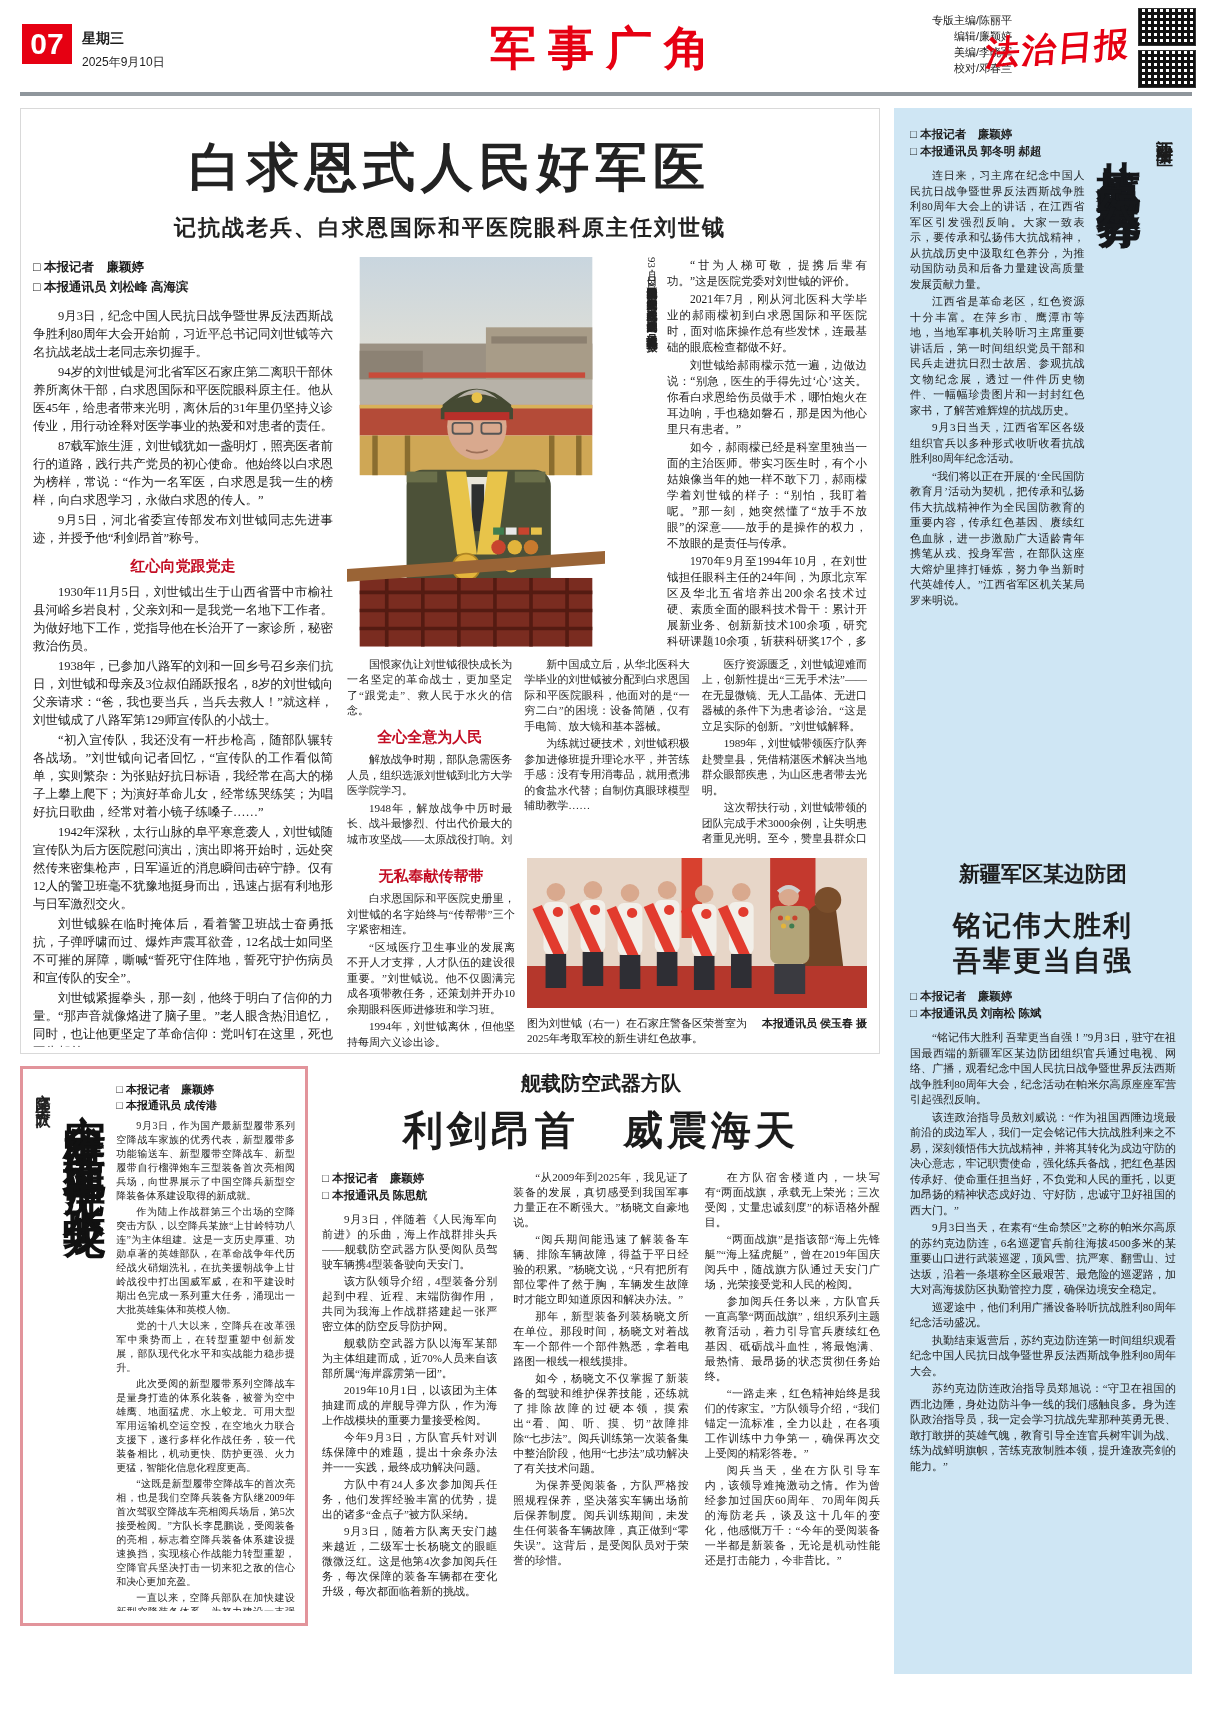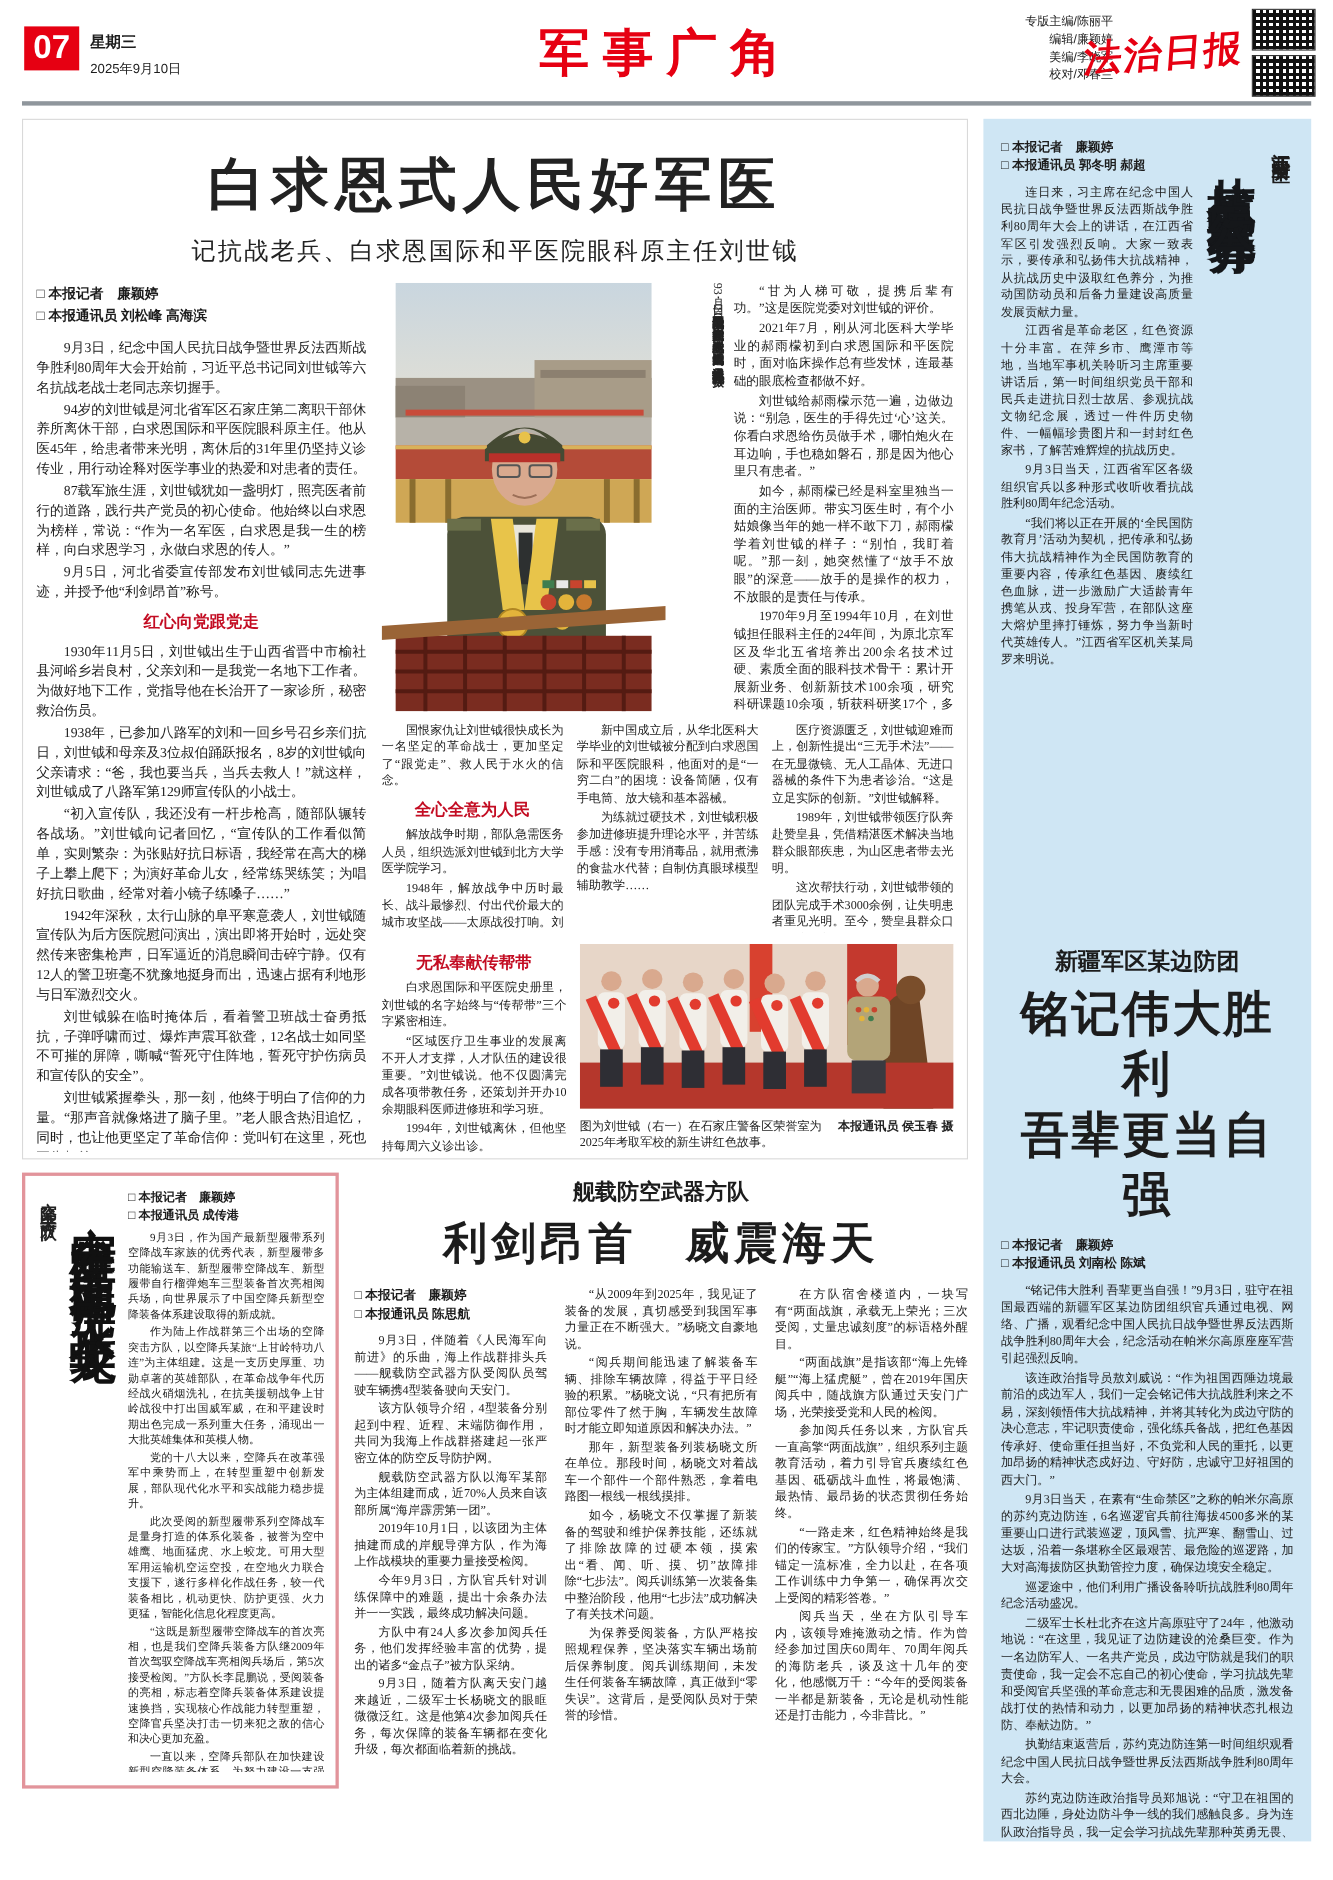"记抗战老兵、白求恩国际和平医院眼科原主任刘世钺" .ma-sub { font-weight: 400 -> 700 }
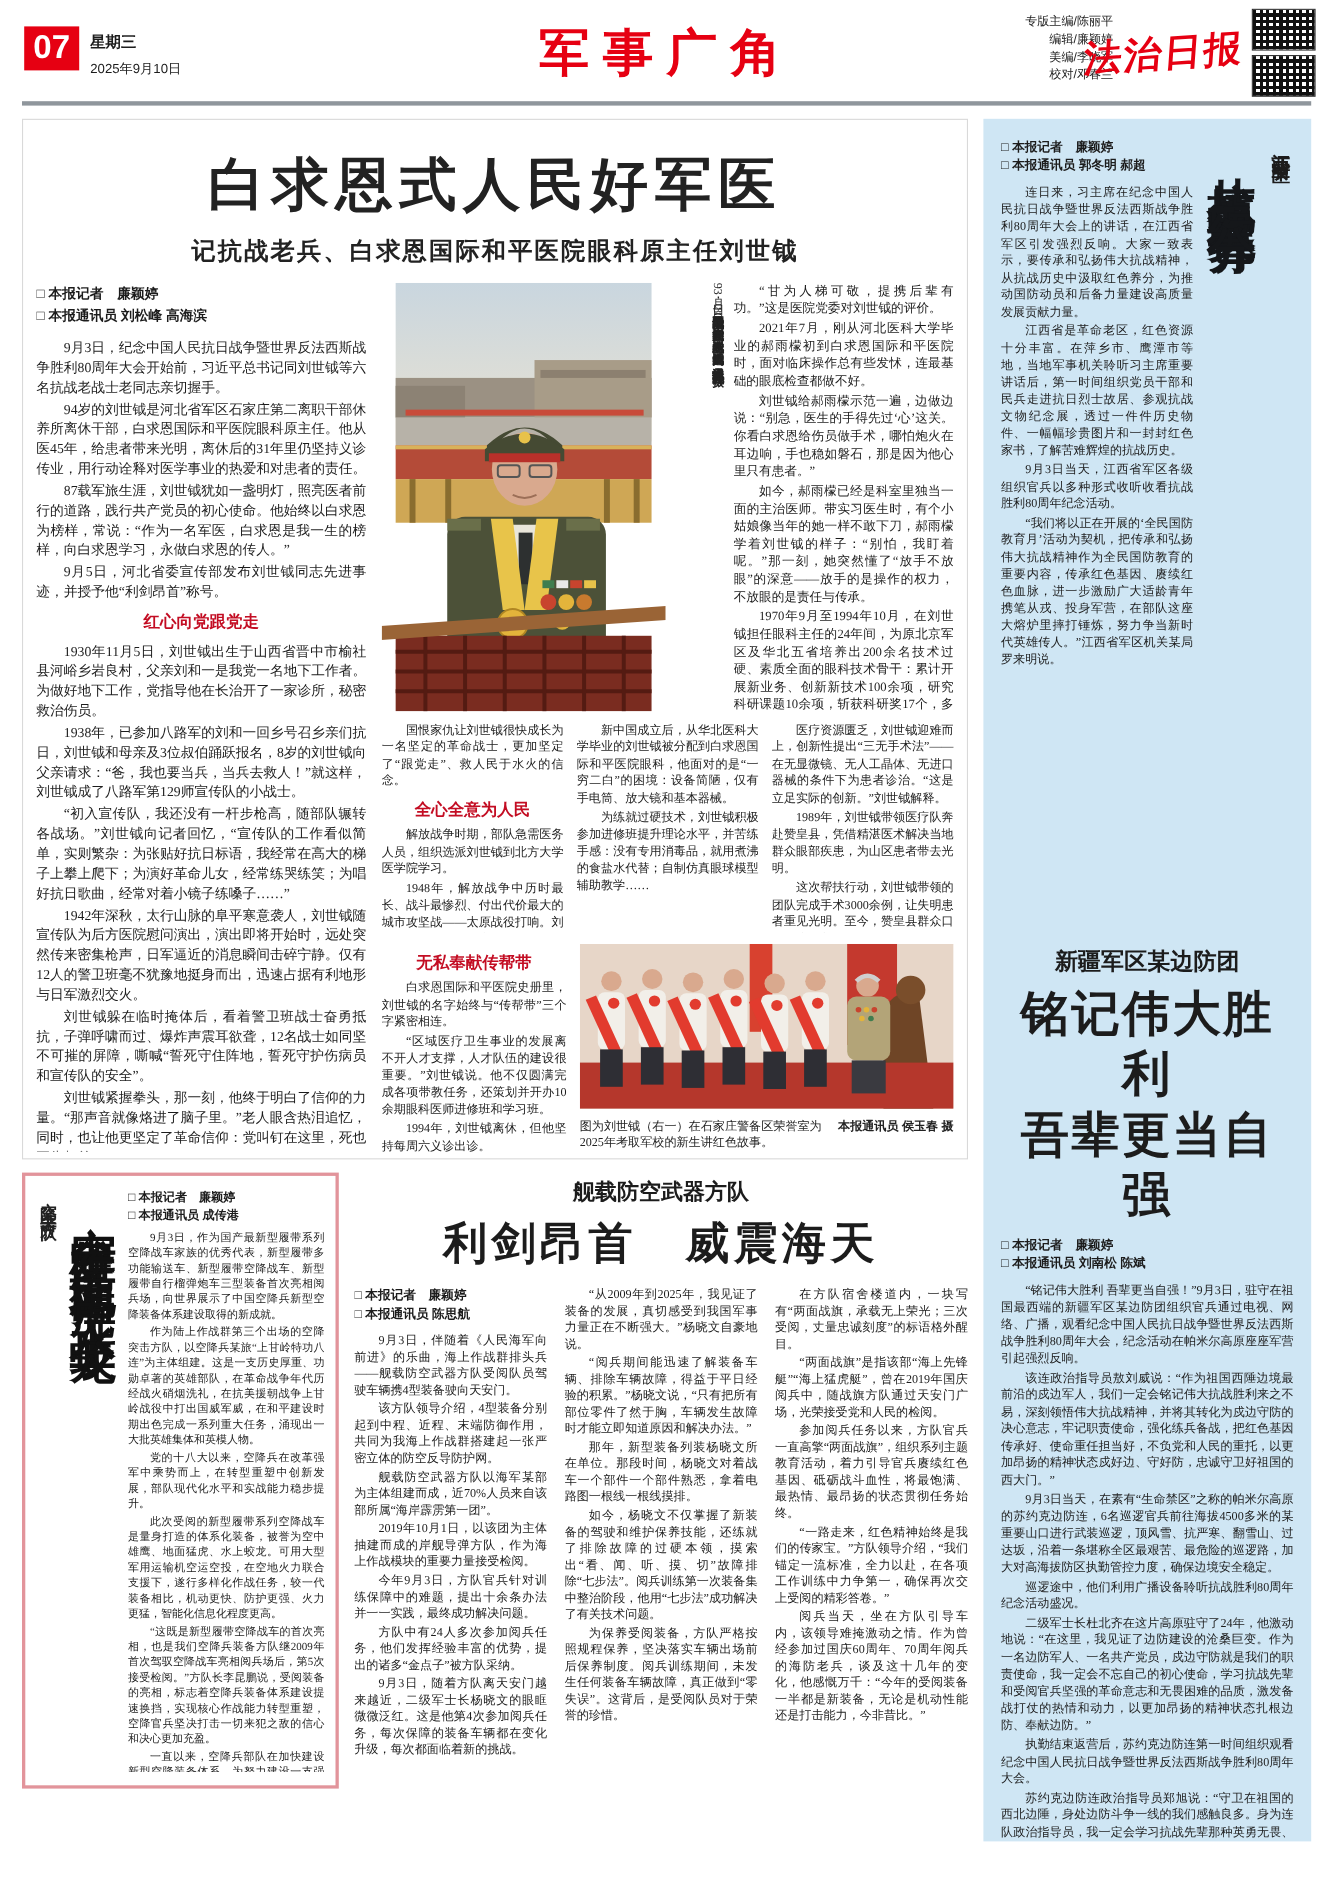"铭记伟大胜利" .xj-head { font-size: 44px -> 28px; margin: 6px 0 10px -> 20px 0 10px }
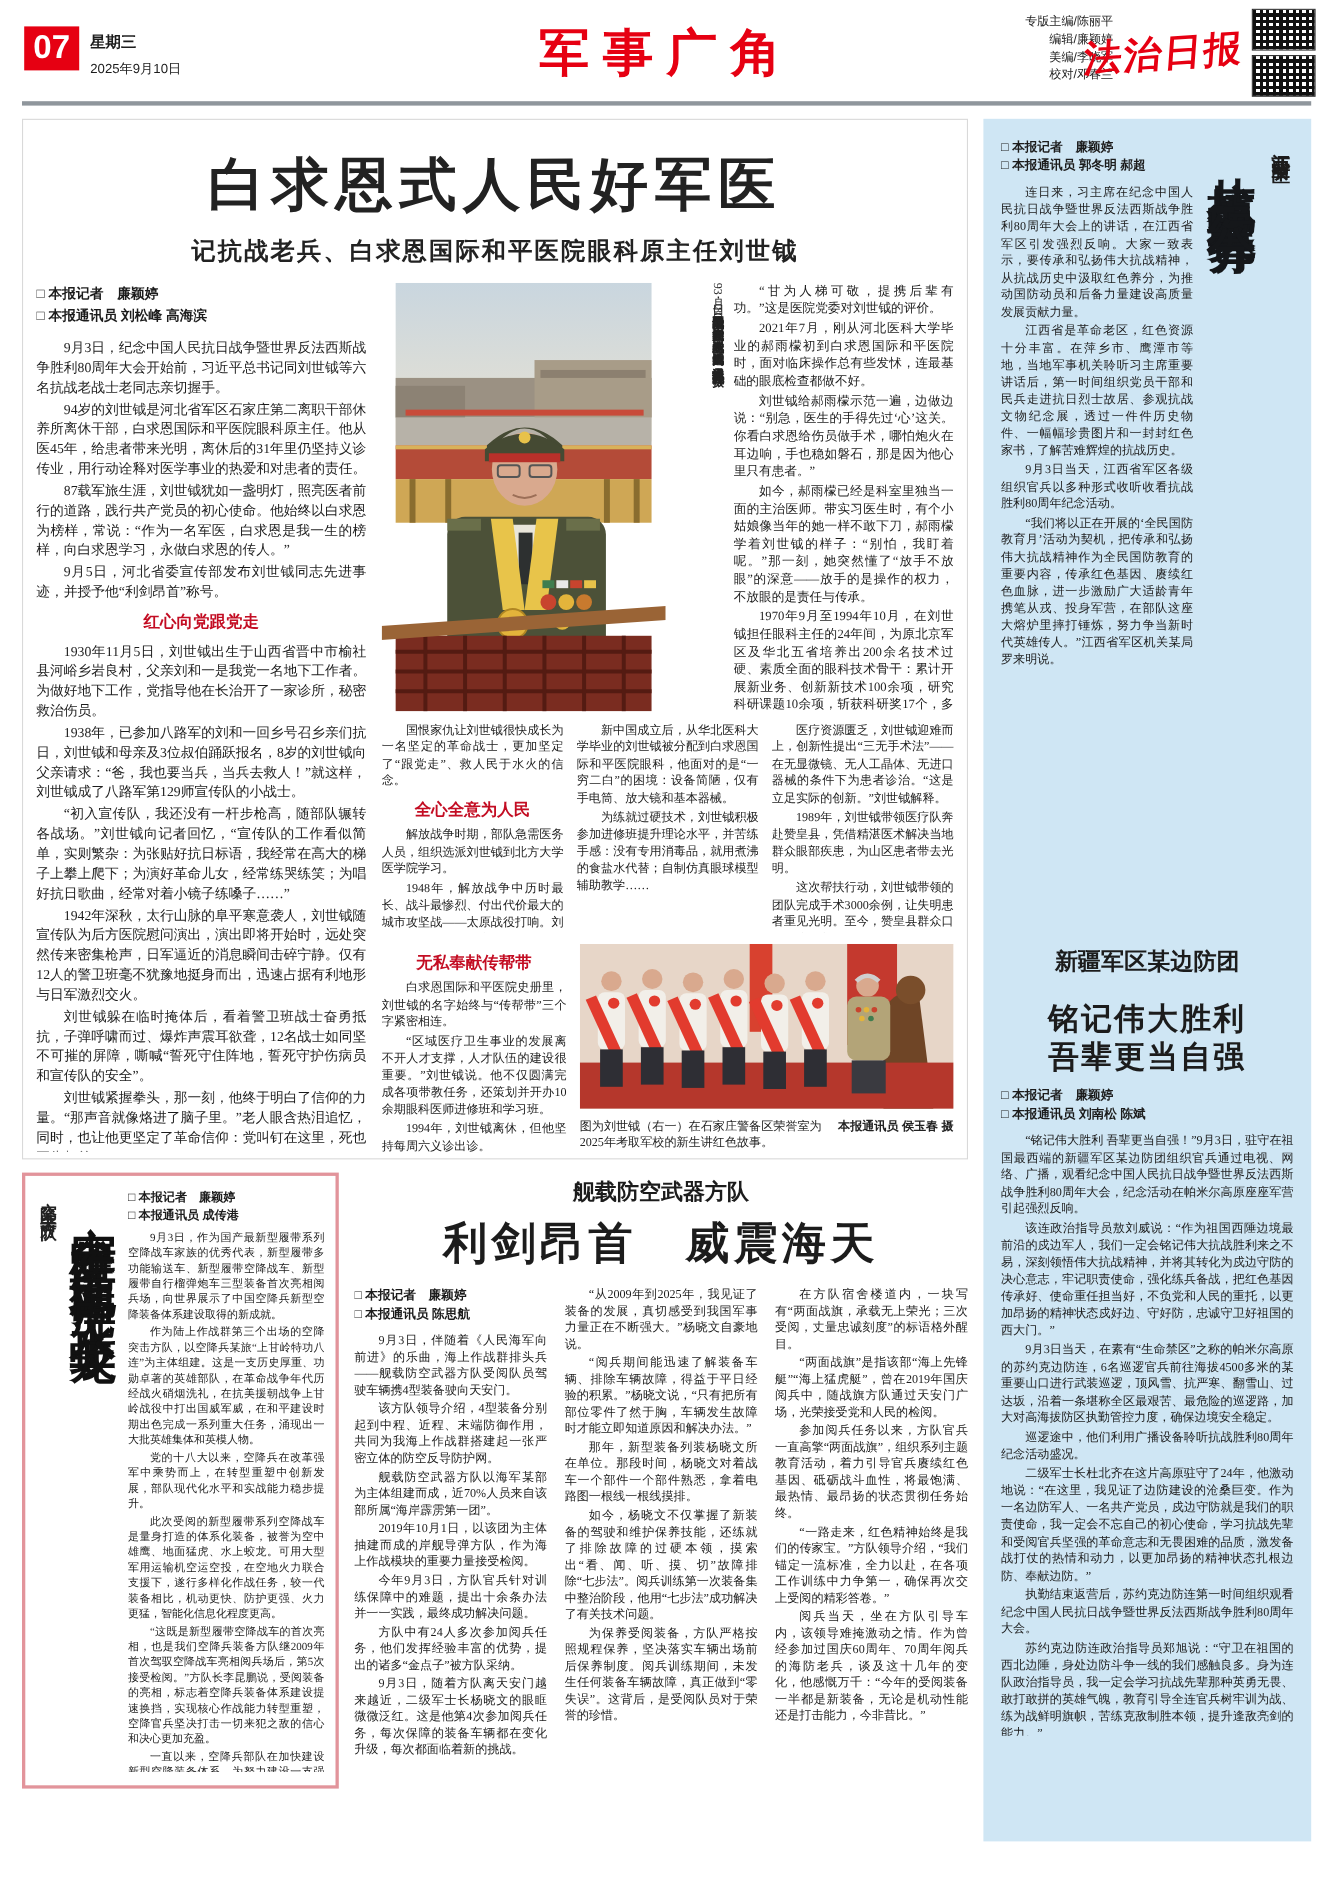"二级军士长杜北齐在这片高原驻守了24年，他激动地说：“在这里，我见证了边防建设的" p.para { html: <p>二级军士长杜北齐在这片高原驻守了24年，他激动地说：“在这里，我见证了边防建设的沧桑巨变。作为一名边防军人、一名共产党员，戍边守防就是我们的职责使命，我一定会不忘自己的初心使命，学习抗战先辈和受阅官兵坚强的革命意志和无畏困难的品质，激发备战打仗的热情和动力，以更加昂扬的精神状态扎根边防、奉献边防。”</p> -> none }
